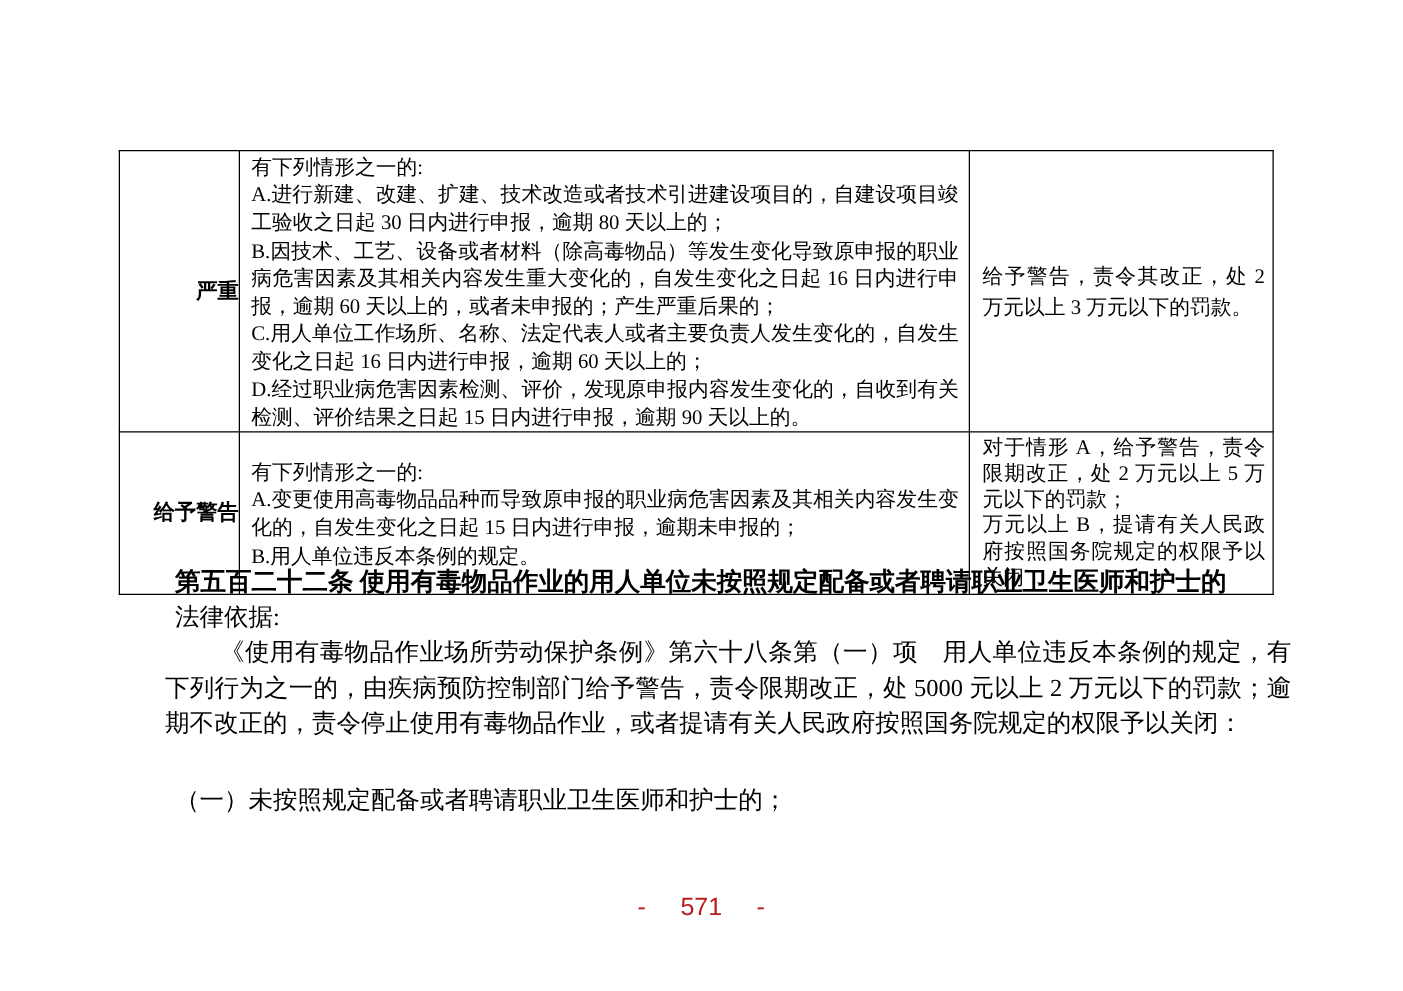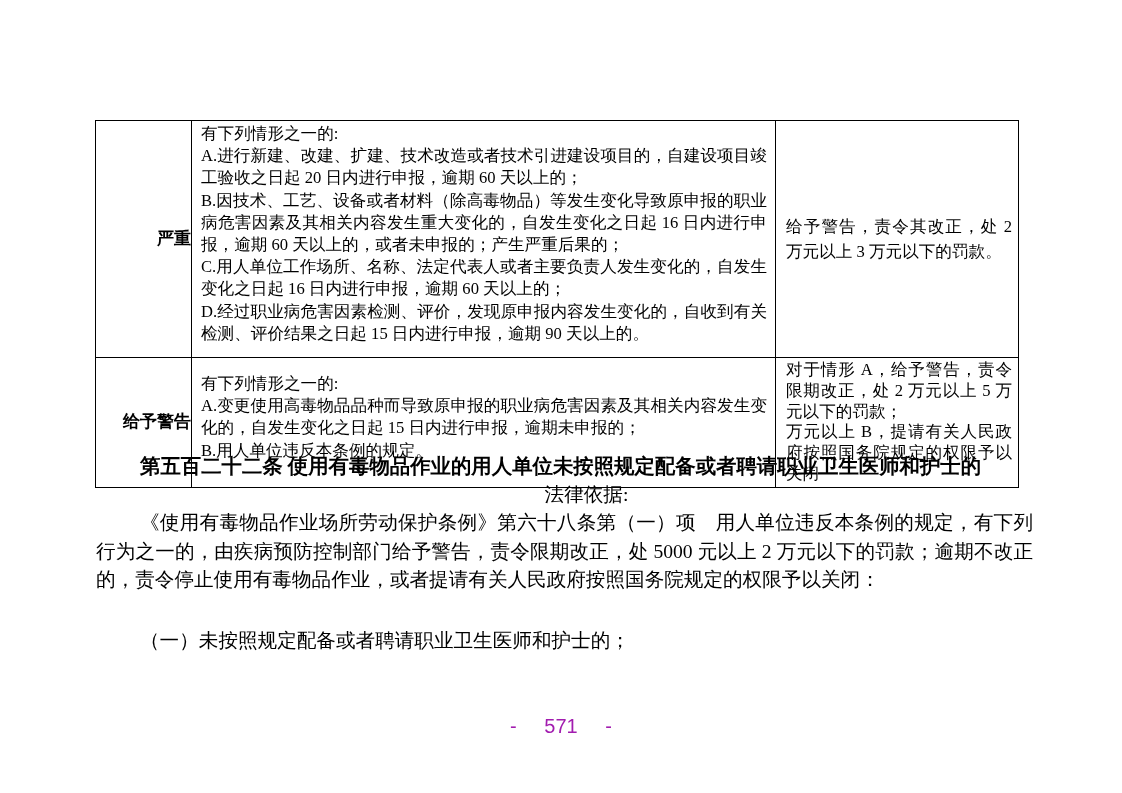"有下列情形之一的:" td.situations-cell { padding: 2px 8px 12px 9px -> 2px 8px 0 9px }
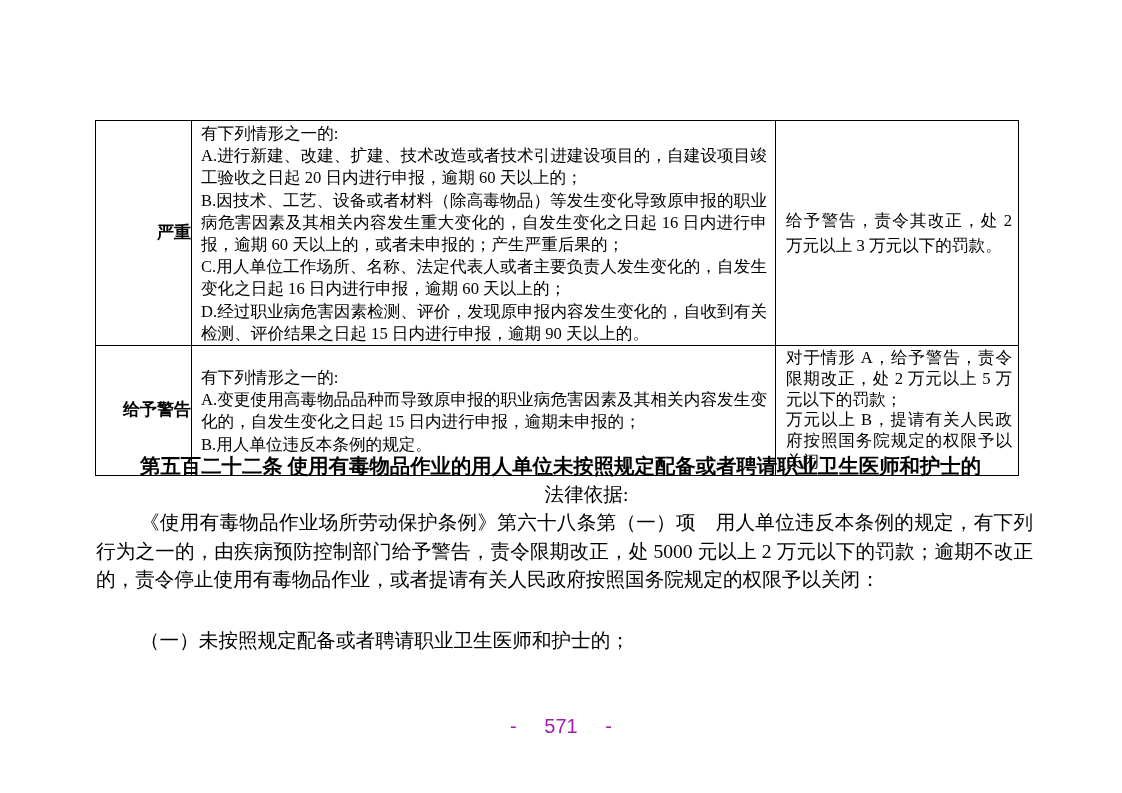"A.进行新建、改建、扩建、技术改造或者技术引进建设项目的，自建设项目竣工验收之日" div { text: 20 日内进行申报，逾期 60 -> 30 日内进行申报，逾期 80 }
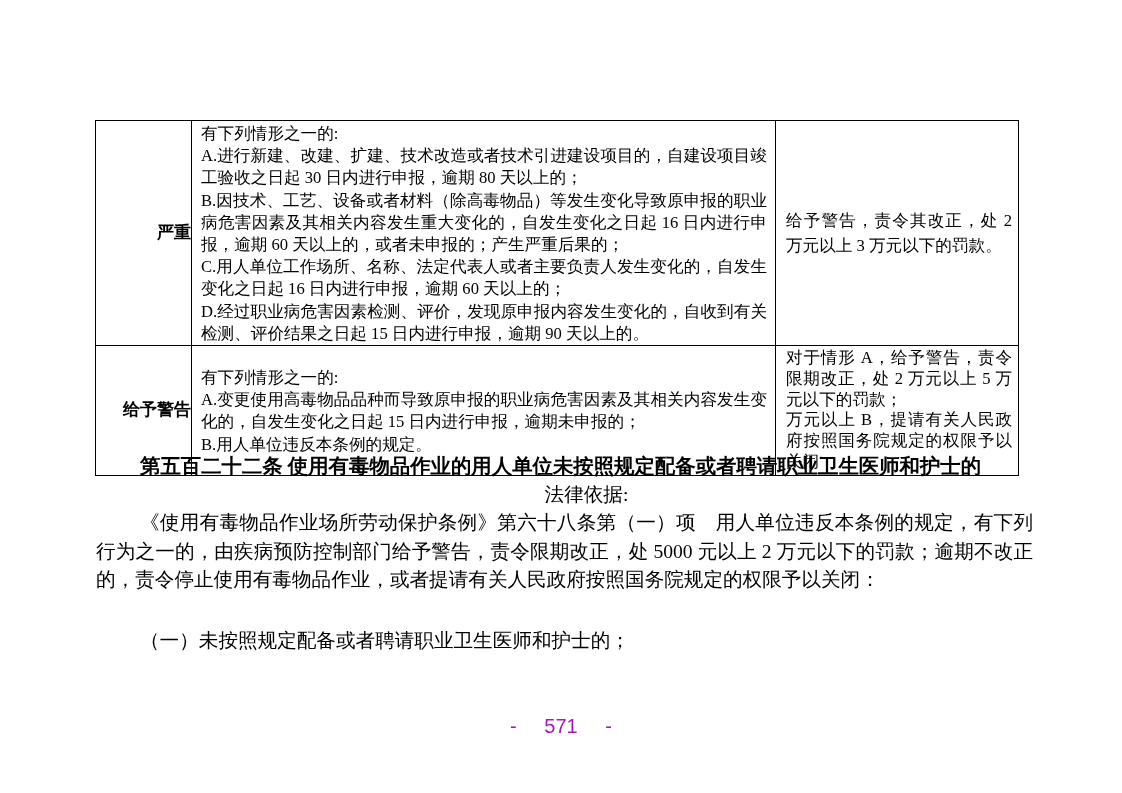"法律依据:" .article .legal-basis { text-align: center -> none }
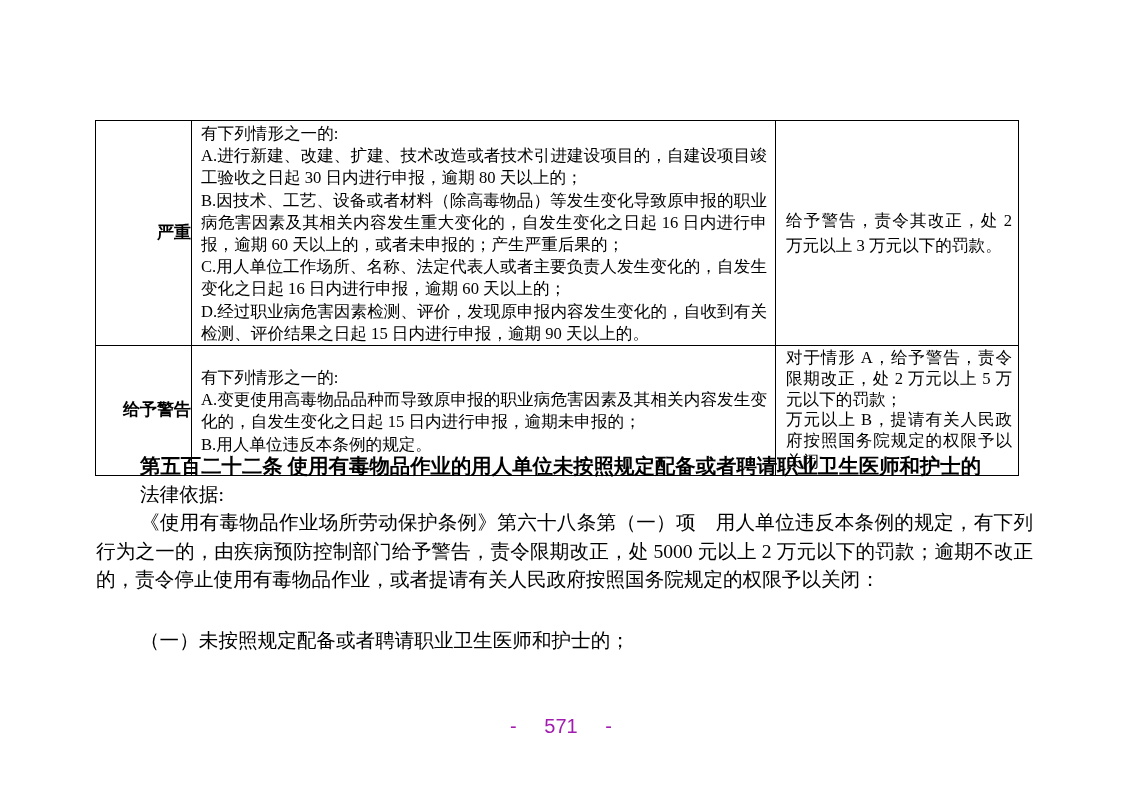"《使用有毒物品作业场所劳动保护条例》第六十八条第（一）项" .article .body-paragraph { margin-left: none -> 36px }
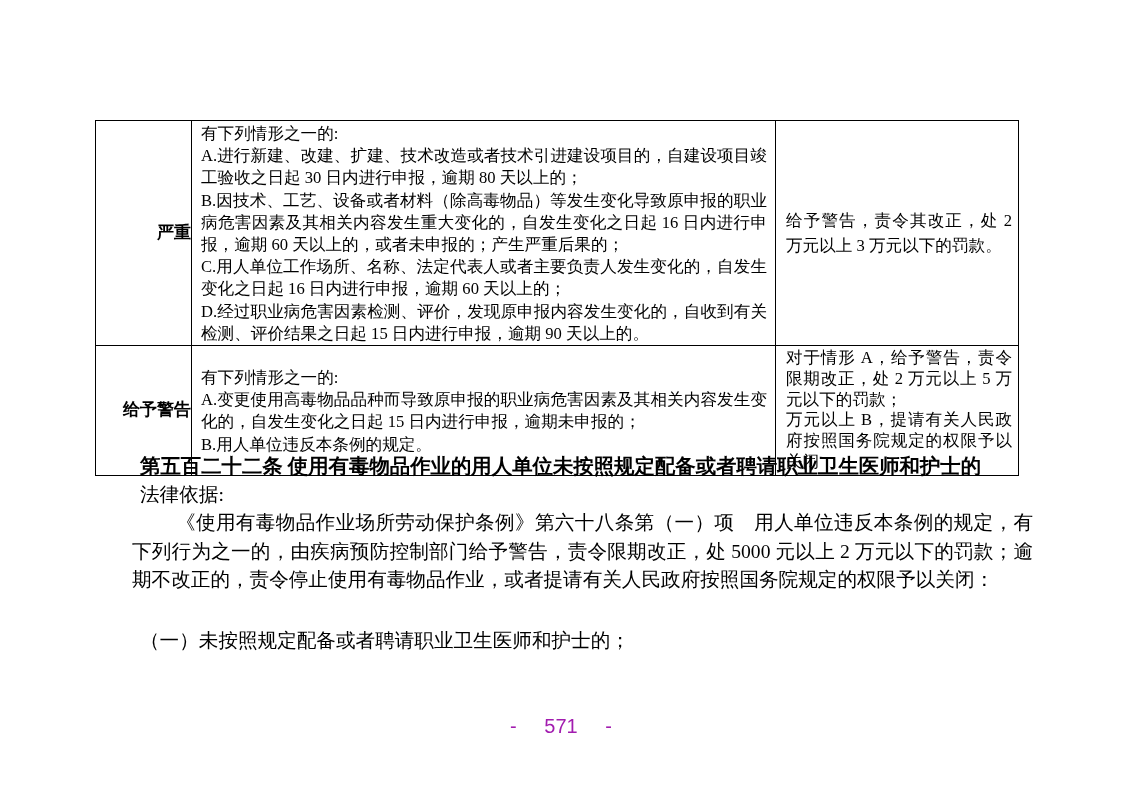"- 571 -" .page-footer { color: #a21caf -> #b91c1c }
